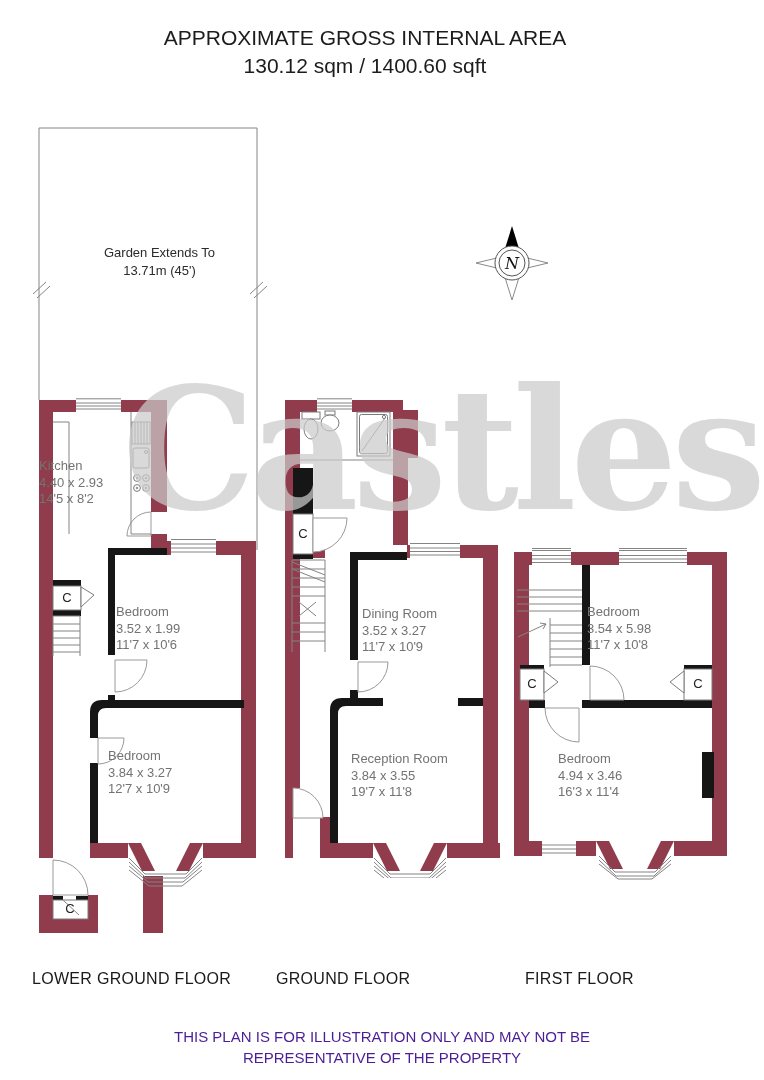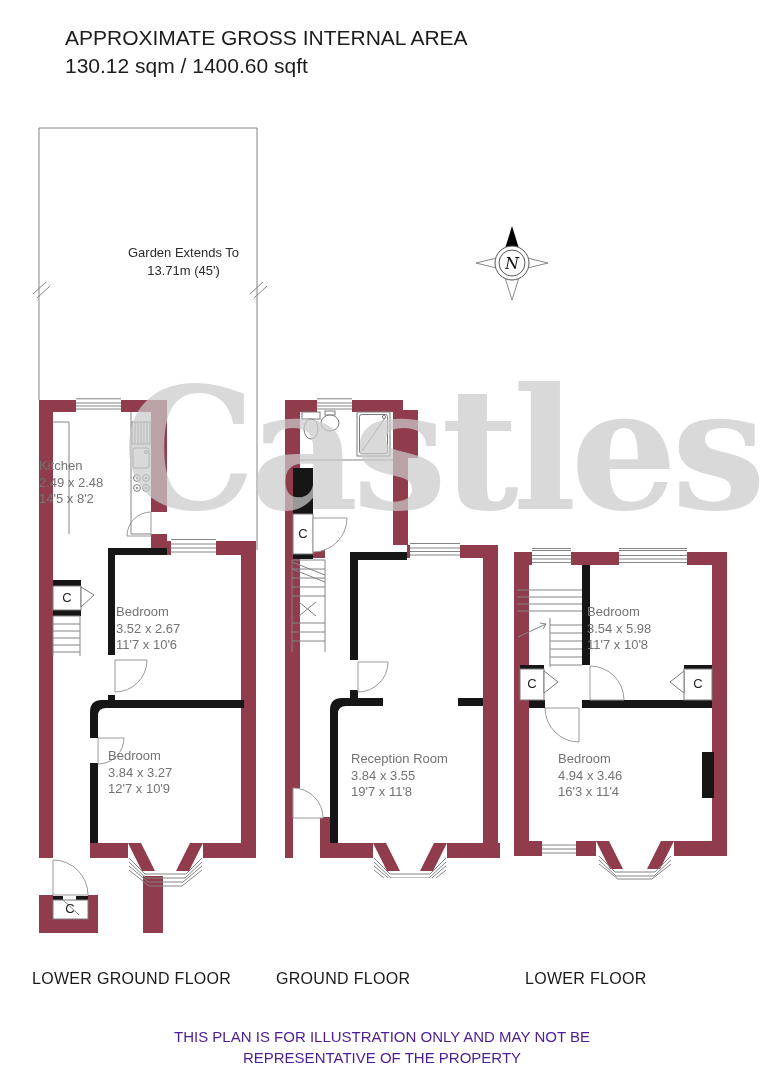"APPROXIMATE GROSS INTERNAL AREA" .title { text-align: none -> center }
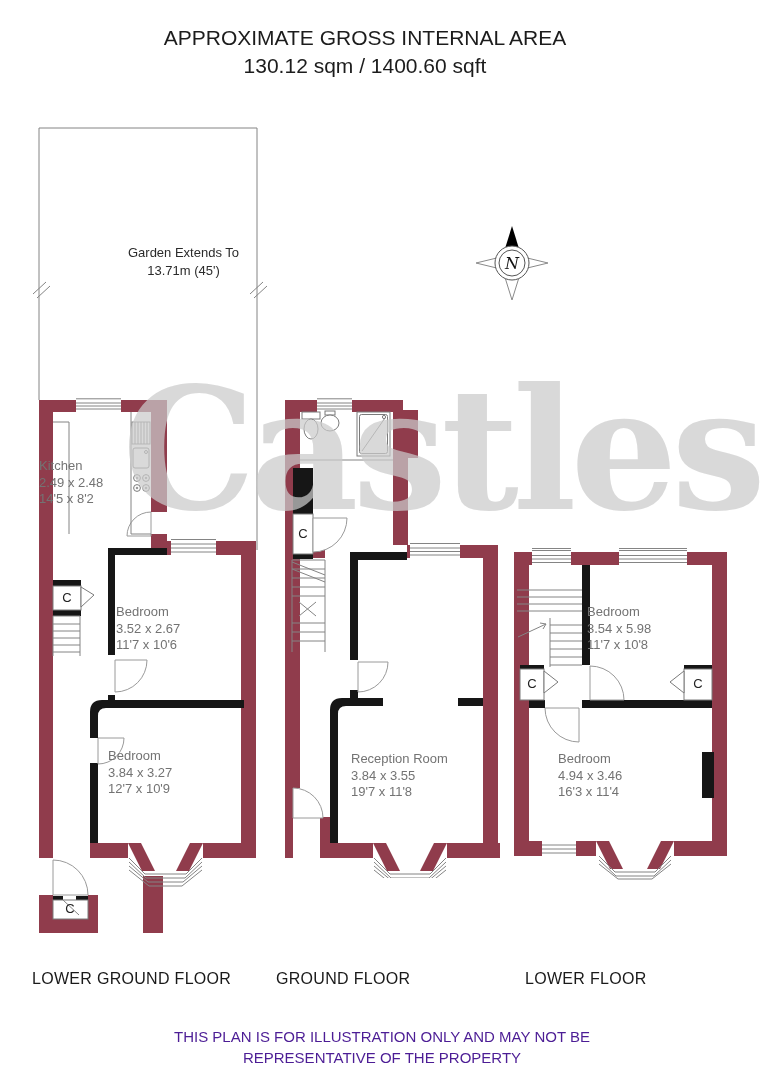"Garden Extends To" .garden-text { margin-left: 24px -> none }
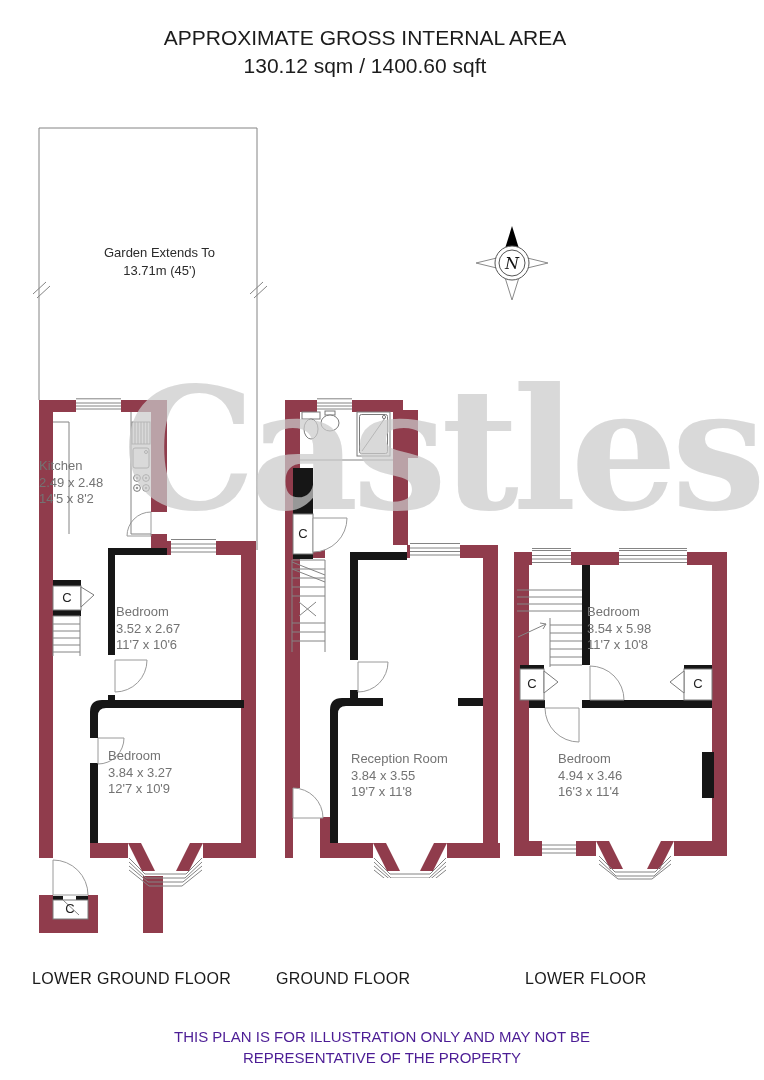"2.49 x 2.48" div { text: 2.49 x 2.48 -> 4.40 x 2.93 }
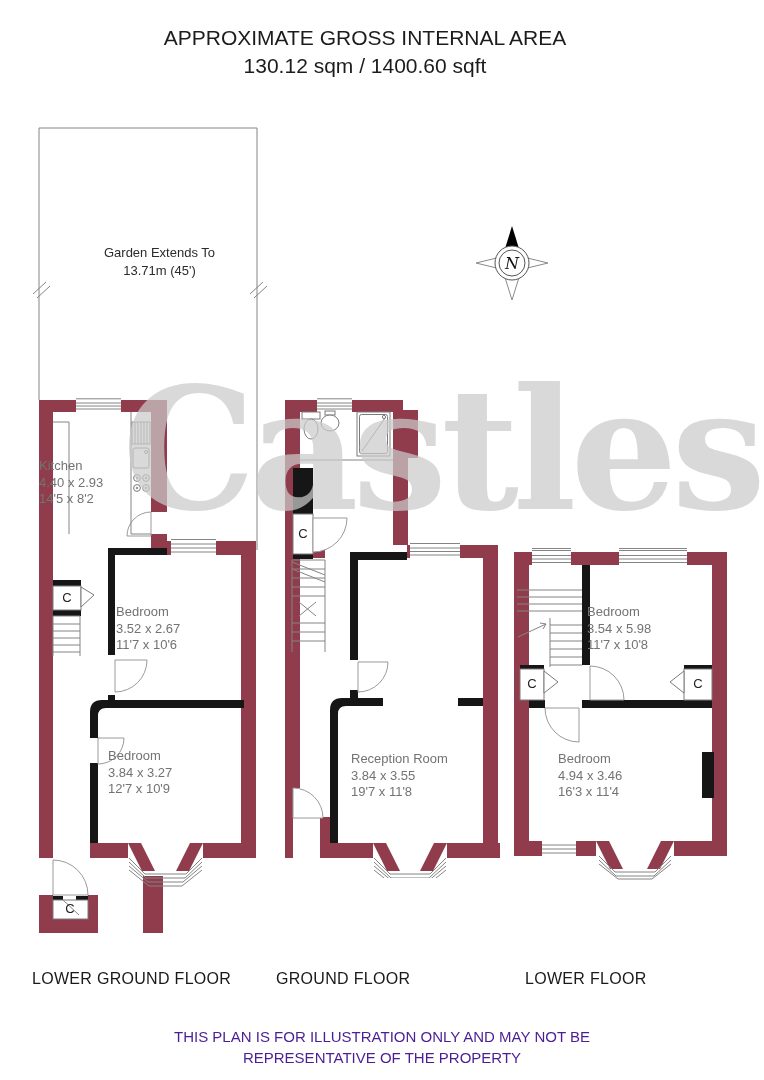"Dining Room" div.rl { html: none -> <div> <div>Dining Room</div> <div>3.52 x 3.27</div> <div>11'7 x 10'9</div> </div> }
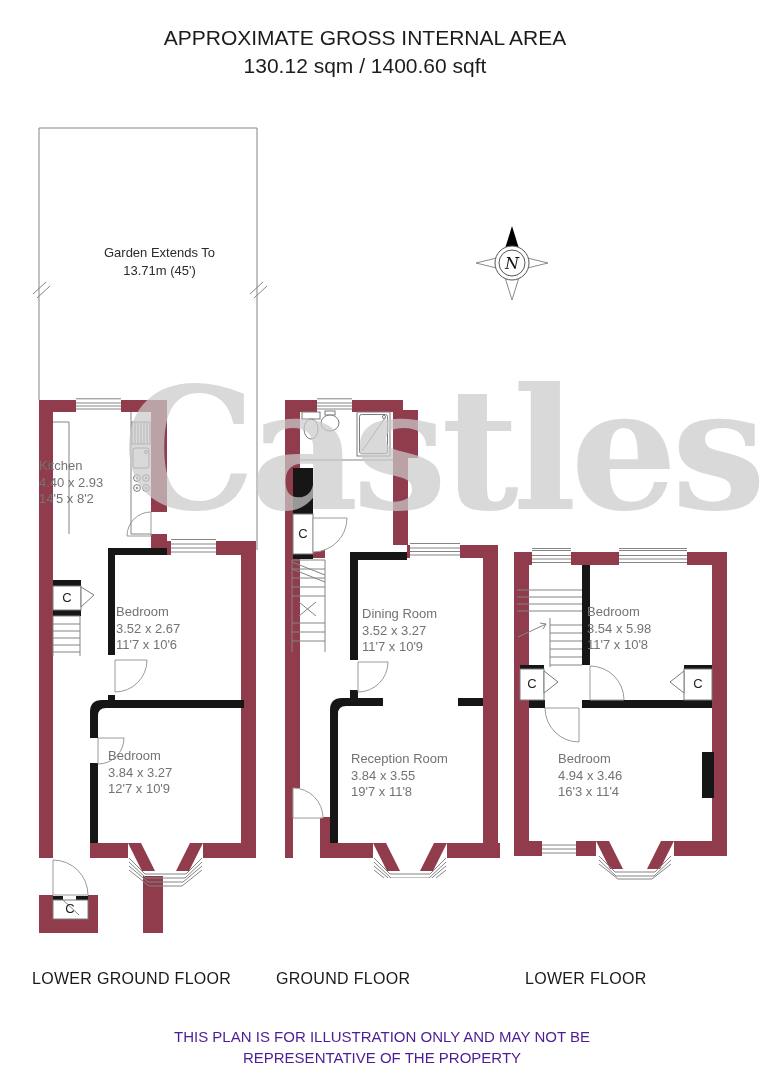"3.52 x 2.67" div { text: 2.67 -> 1.99 }
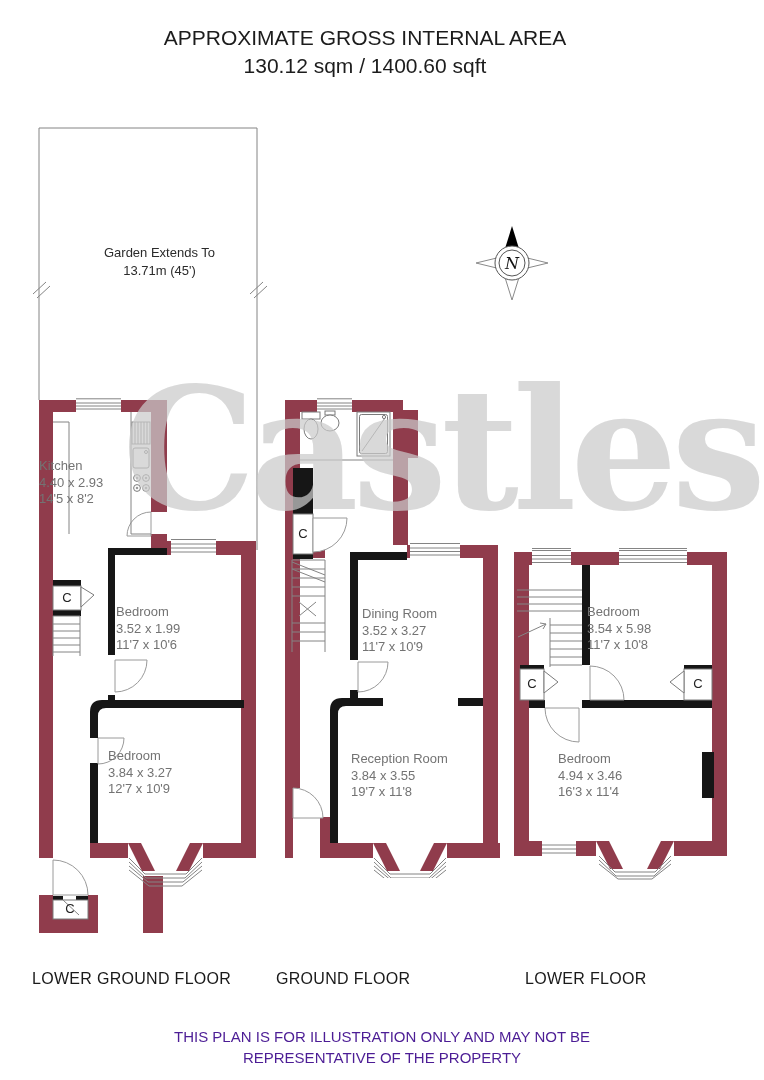"LOWER FLOOR" div.floor-label { text: LOWER -> FIRST }
